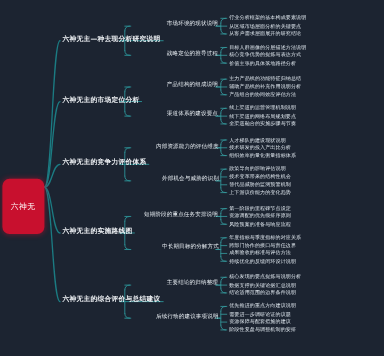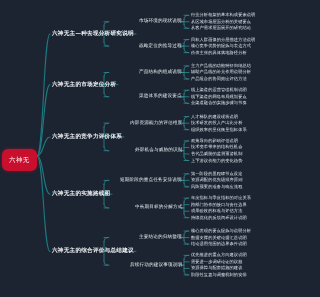"六神无" .root { padding: 8px 7px -> 20px 7px }
